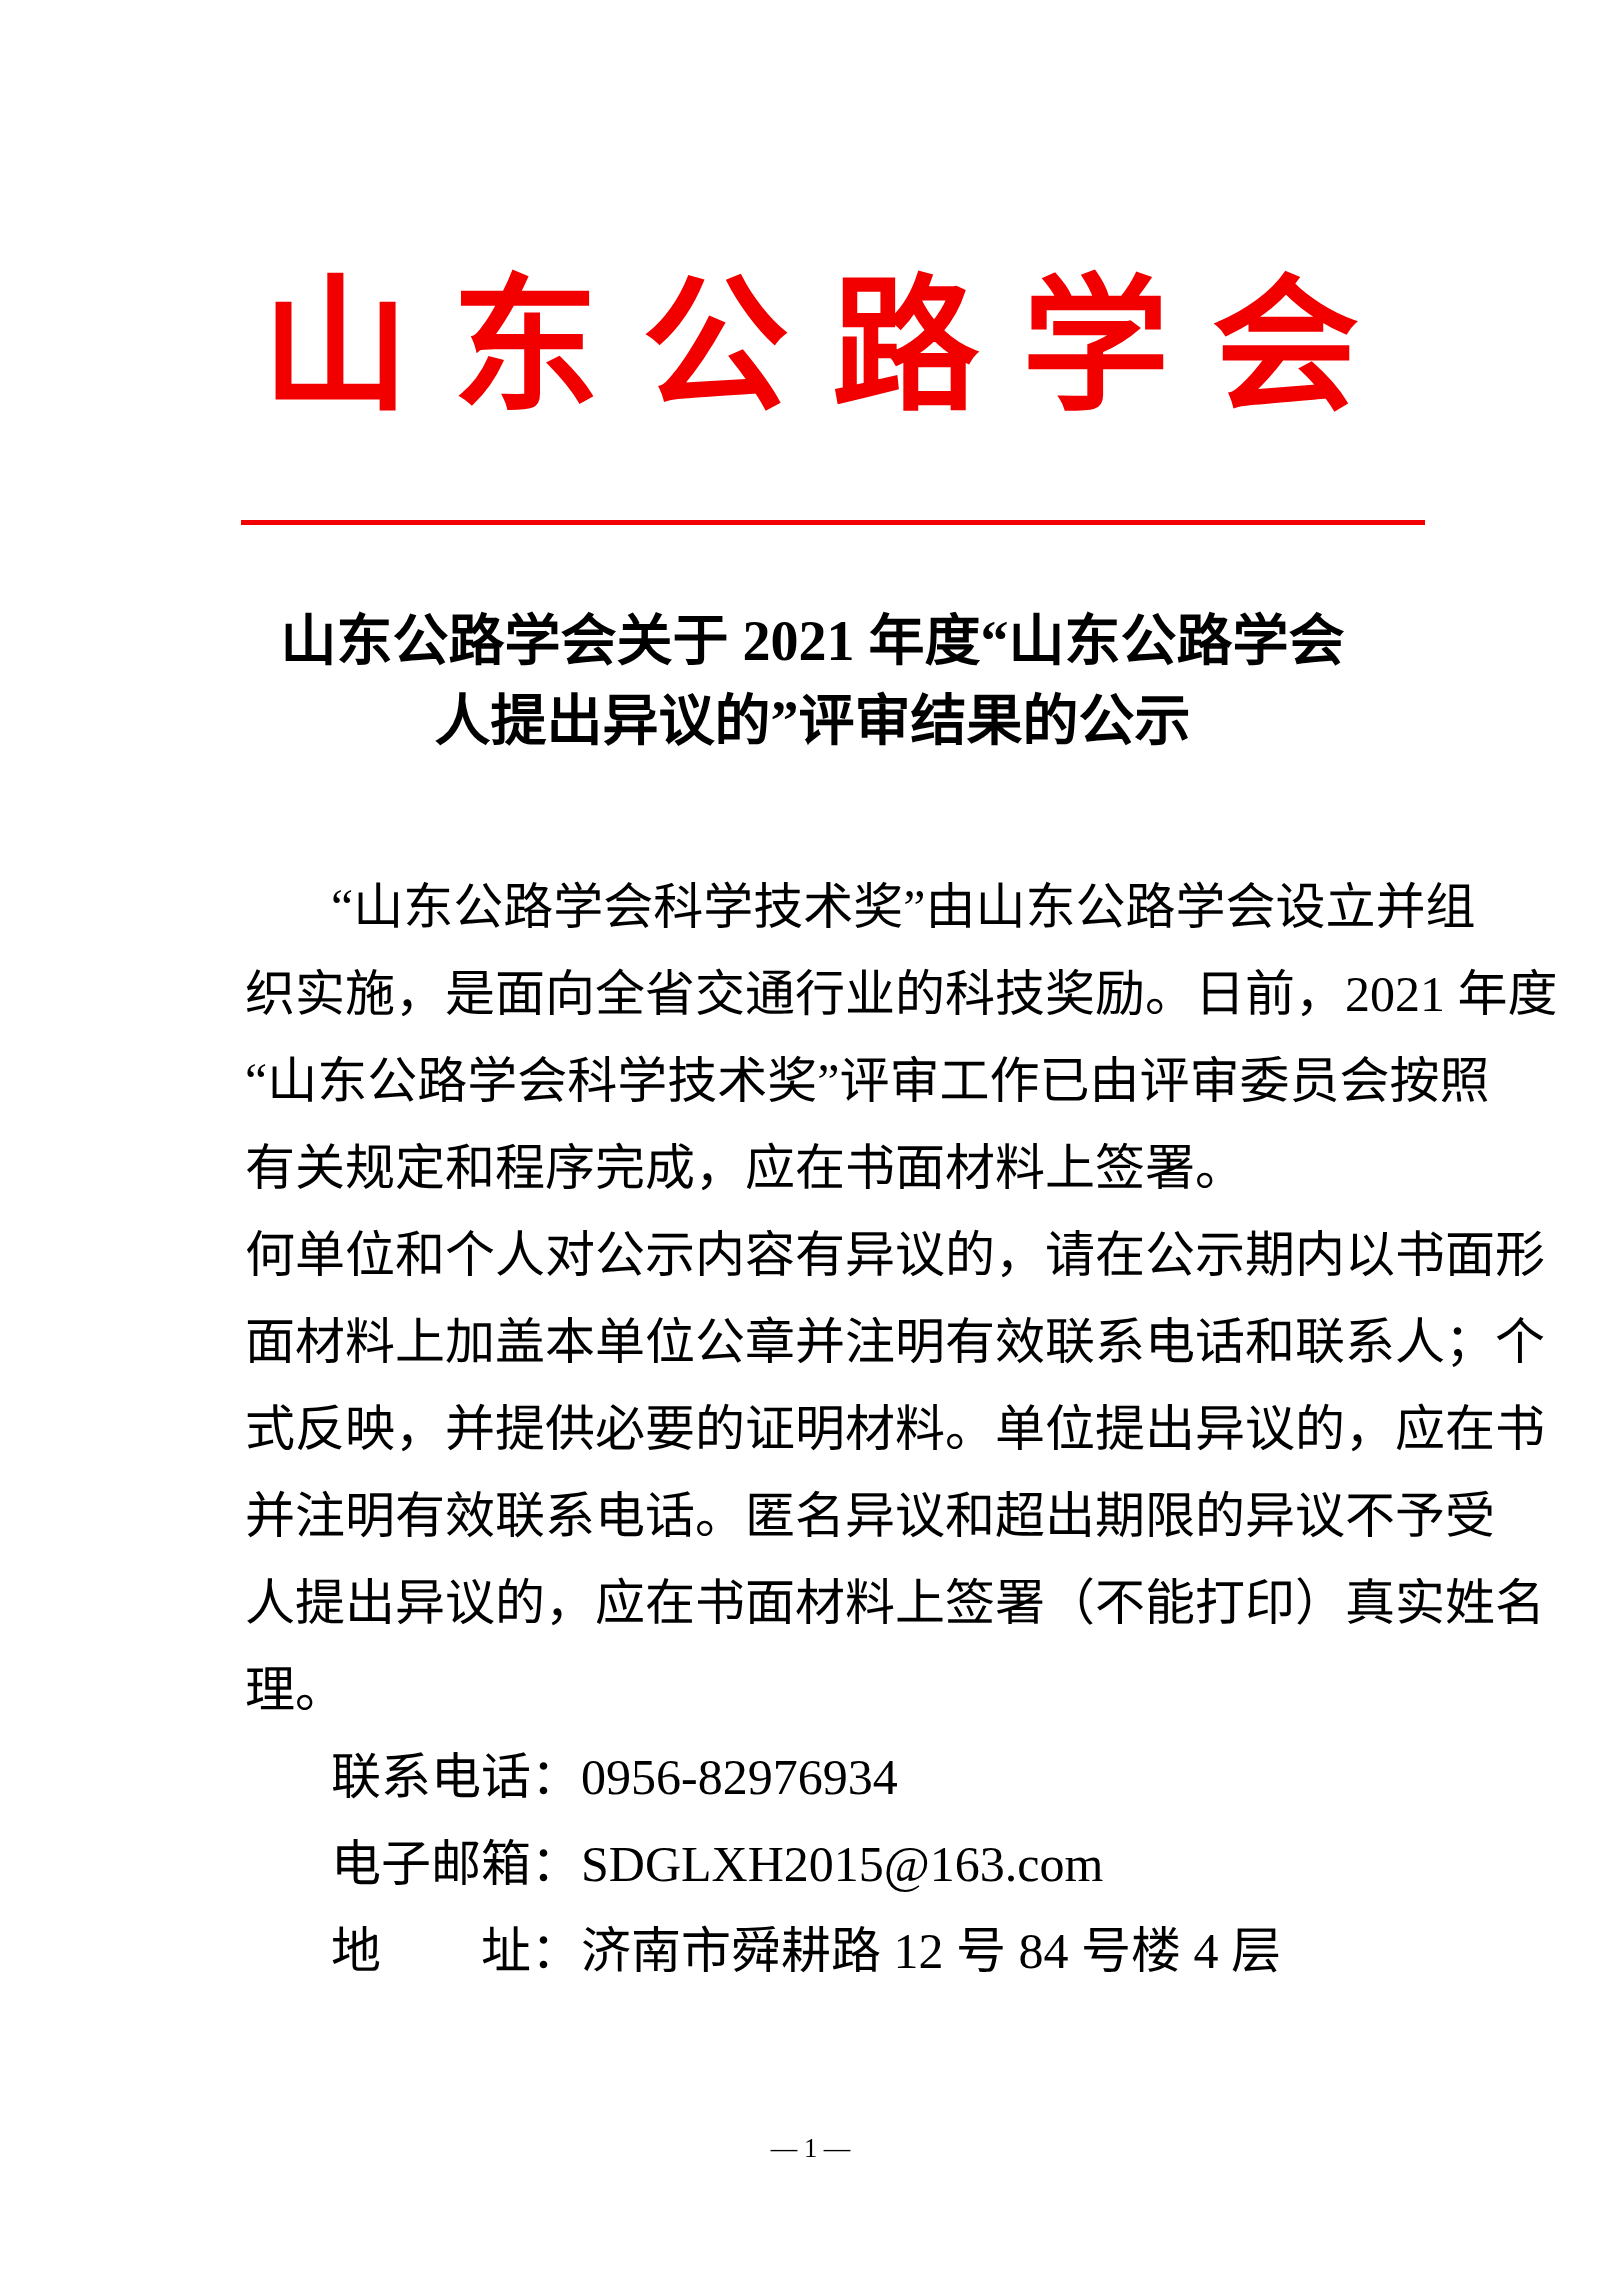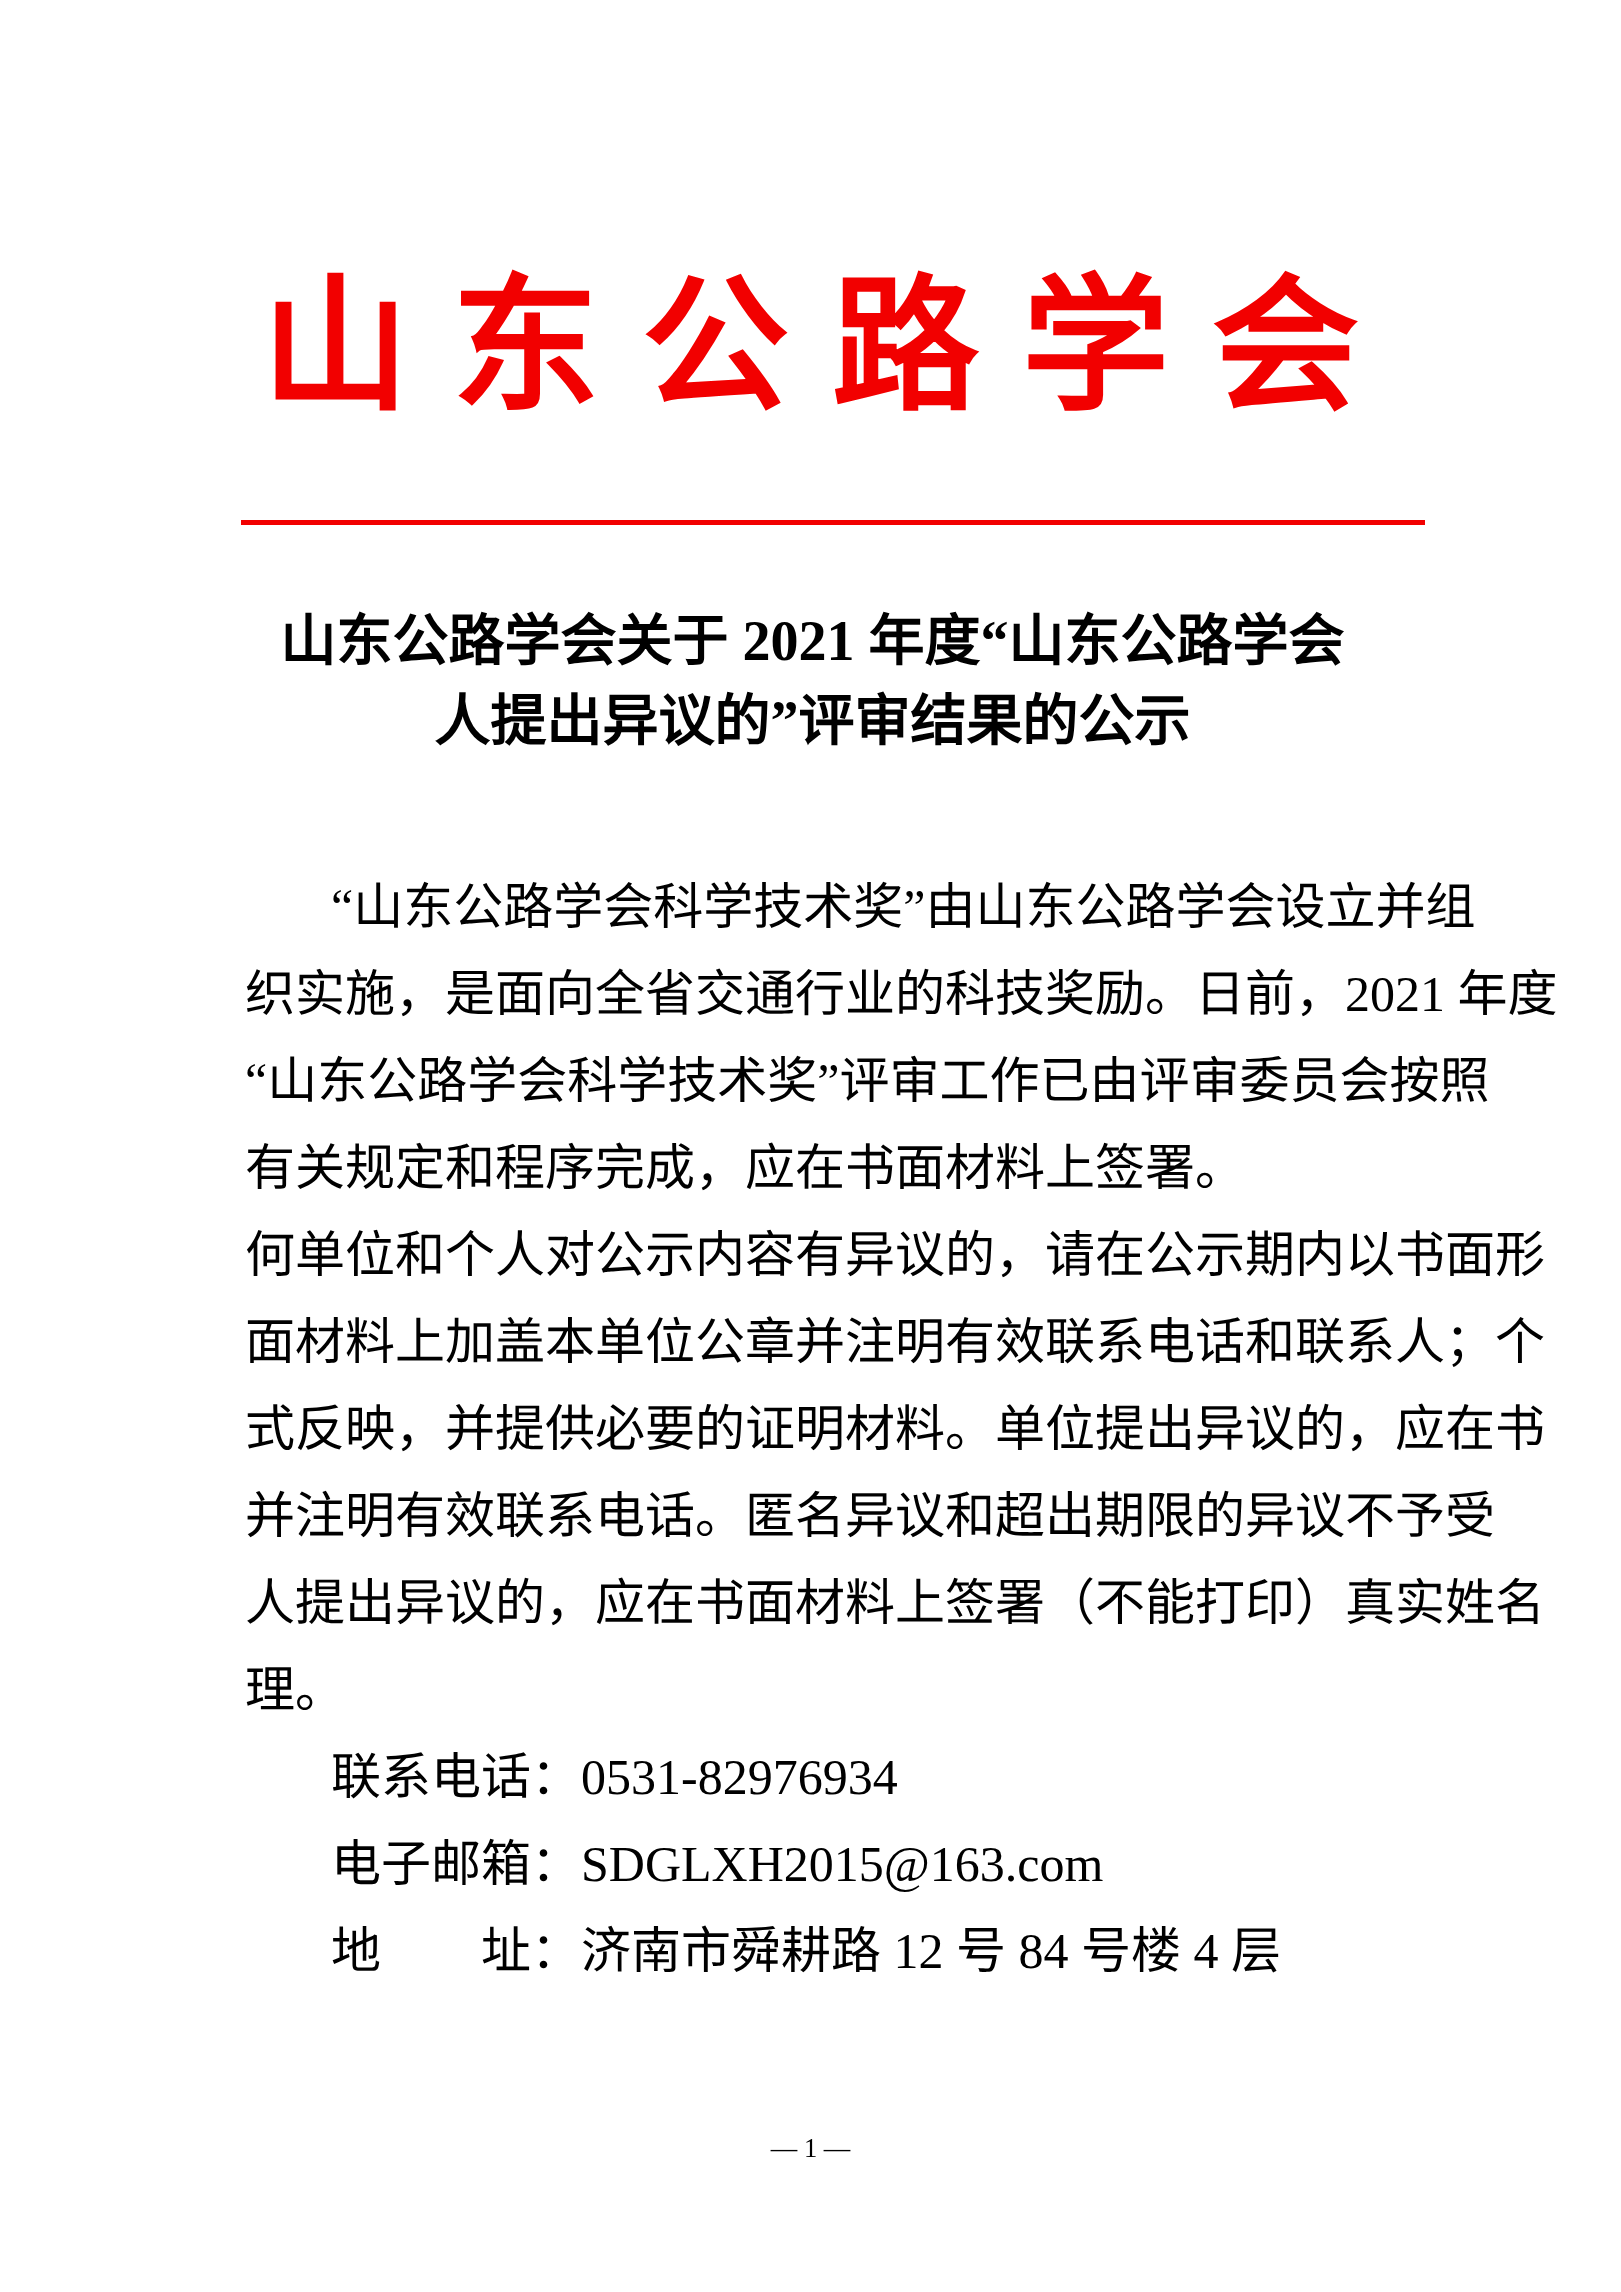"0531-82976934" span { text: 0531-82976934 -> 0956-82976934 }
